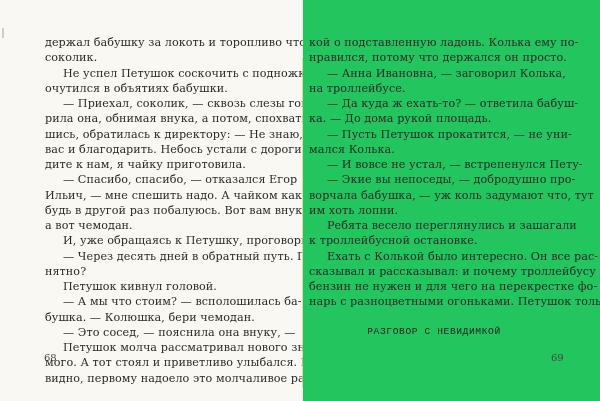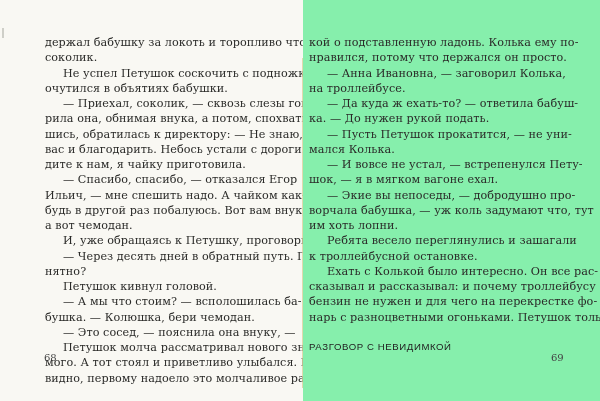"кой о подставленную ладонь. Колька" .page.right { background: #86efac -> #22c55e }
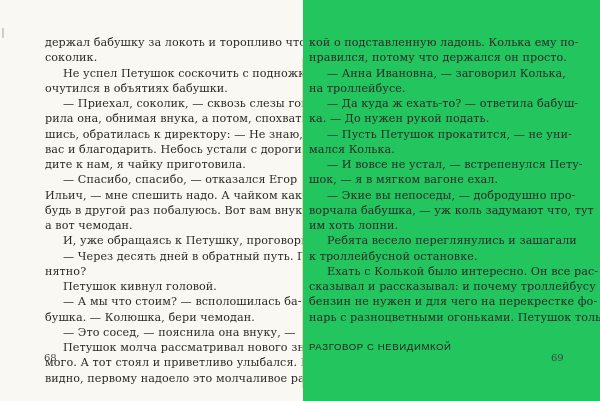"ка. — До нужен рукой" span.ln { text: нужен рукой подать -> дома рукой площадь }
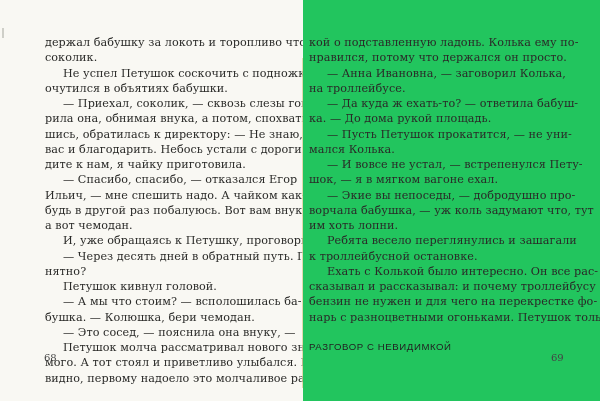"шок, — я в мягком" span.ln { html: <span>шок, — я в мягком вагоне ехал.</span> -> none }
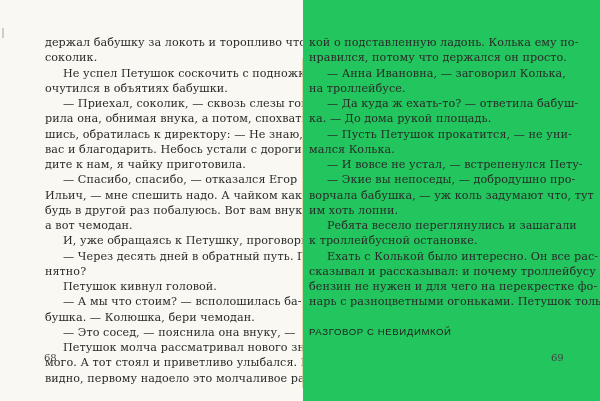"РАЗГОВОР С НЕВИДИМКОЙ" .heading { font-family: Liberation Sans, sans-serif -> Liberation Mono, monospace; text-align: none -> center }
